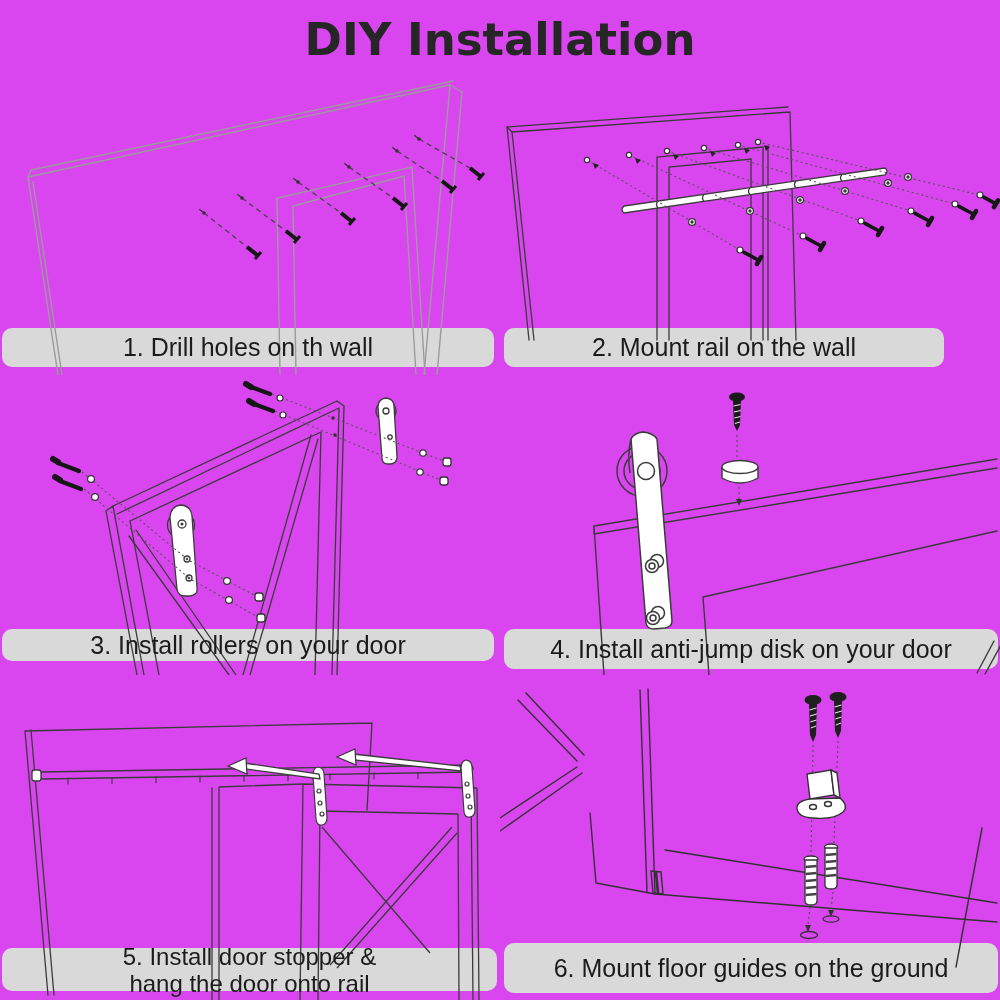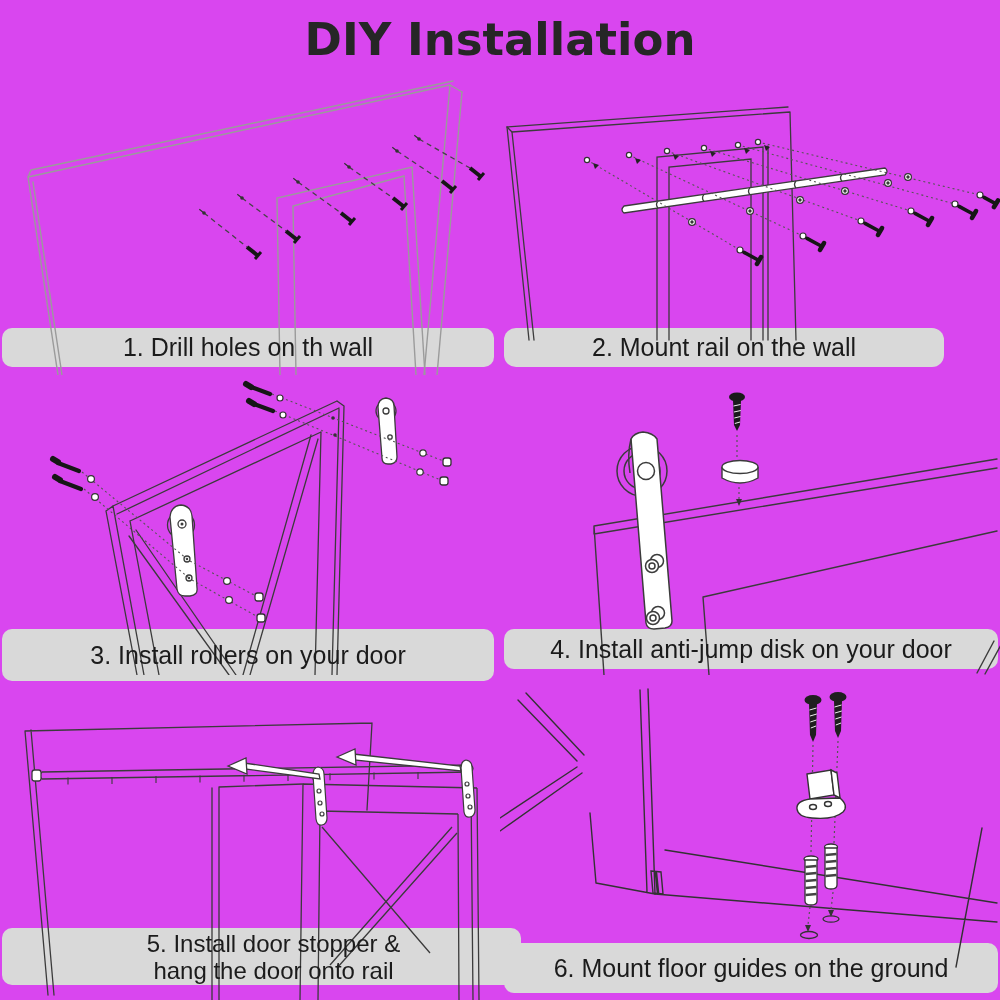"2. Mount rail on the" #bar2,#cap2 { border-radius: 12px -> none }
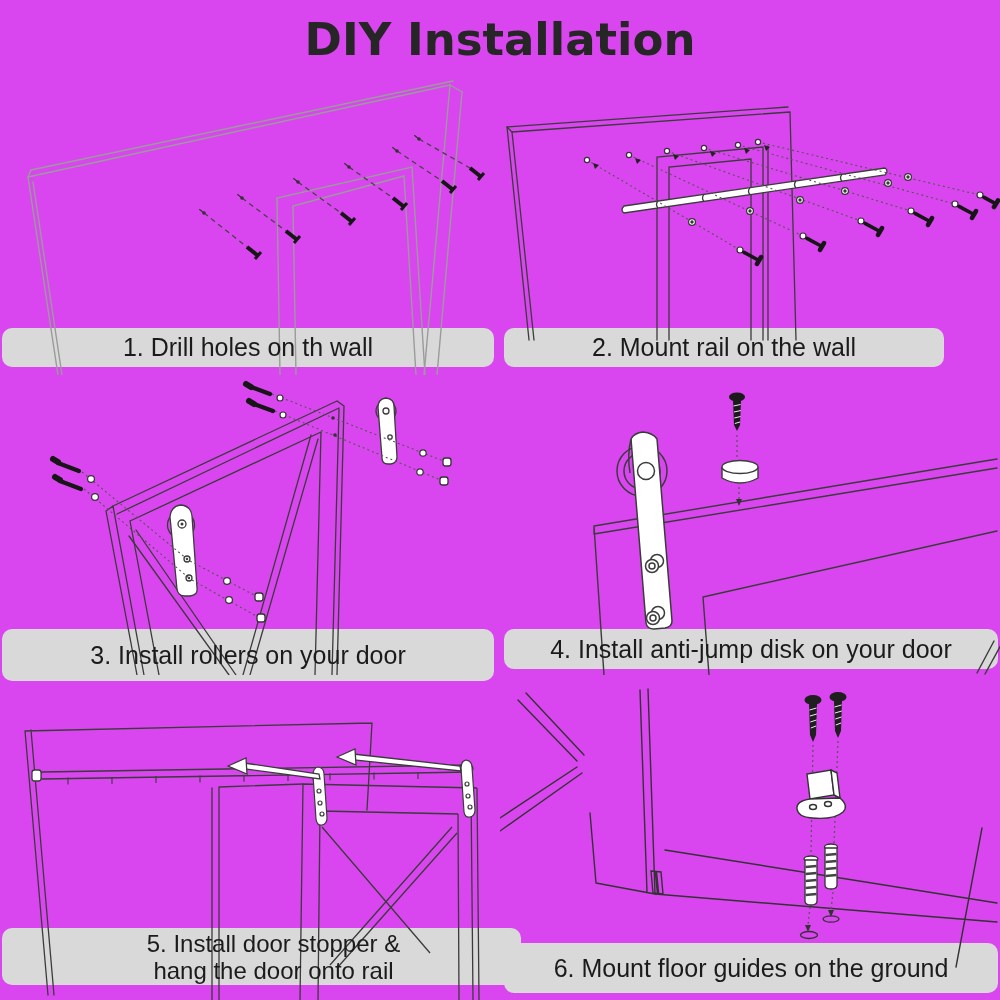"3. Install rollers on your" #bar3,#cap3 { height: 52px -> 32px }
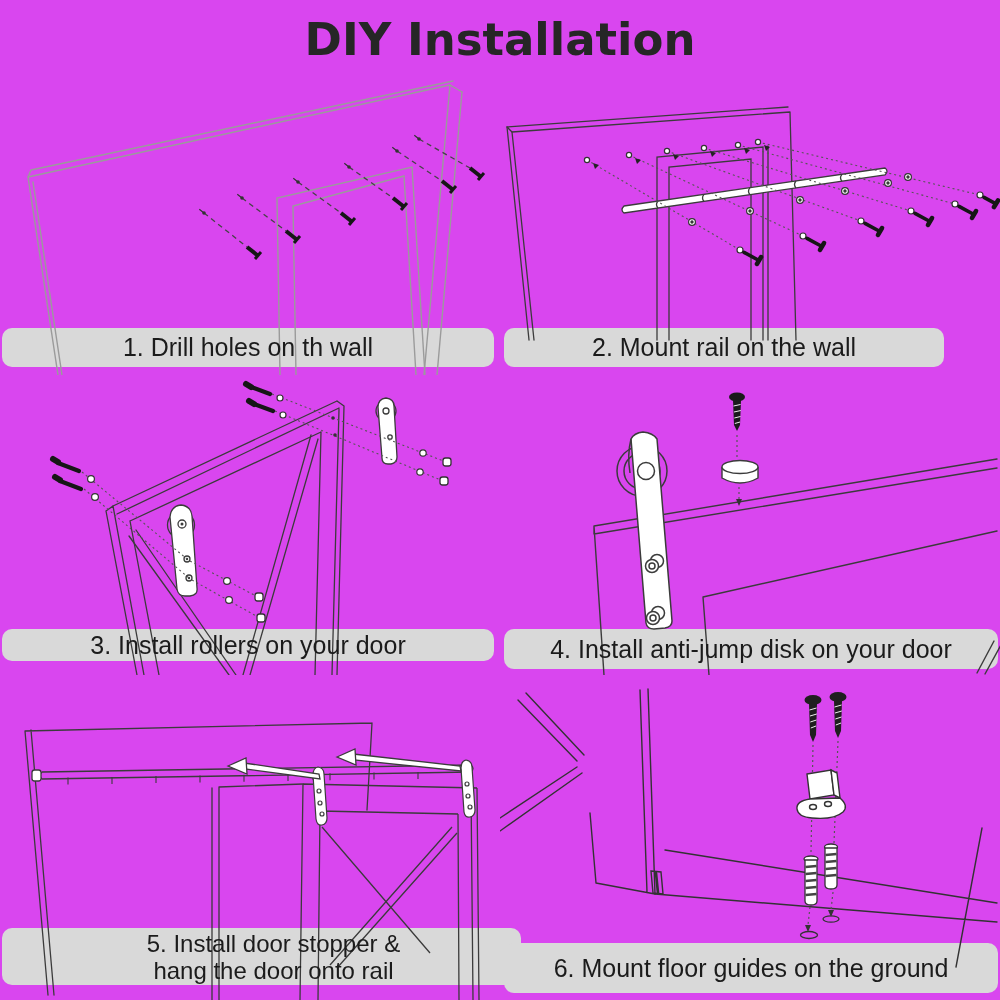"5. Install door stopper &" #bar5,#cap5 { height: 57px -> 43px; padding-left: 24px -> none; top: 928px -> 948px }
